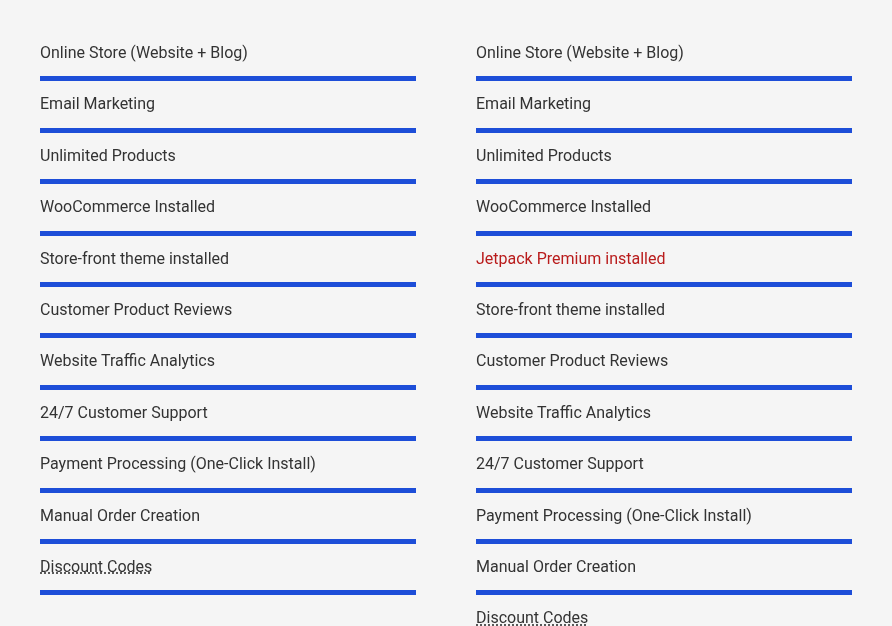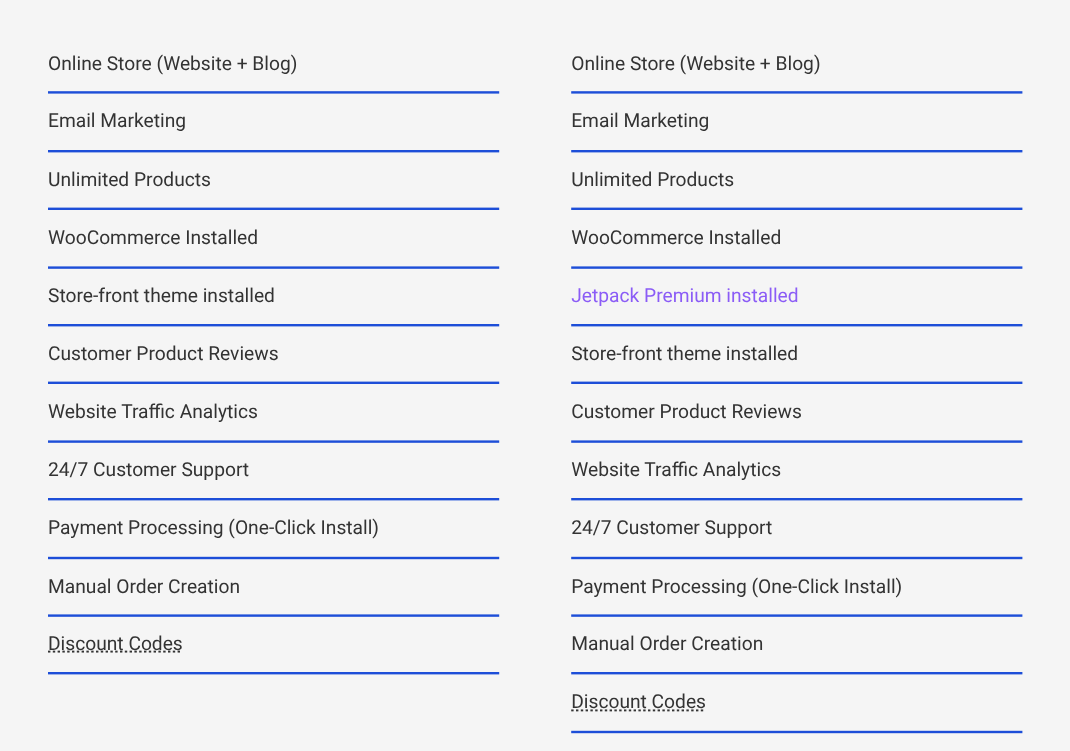"Online Store (Website + Blog)" .feature-item { border-bottom: 2px solid #1d4ed8 -> 5px solid #1d4ed8 }
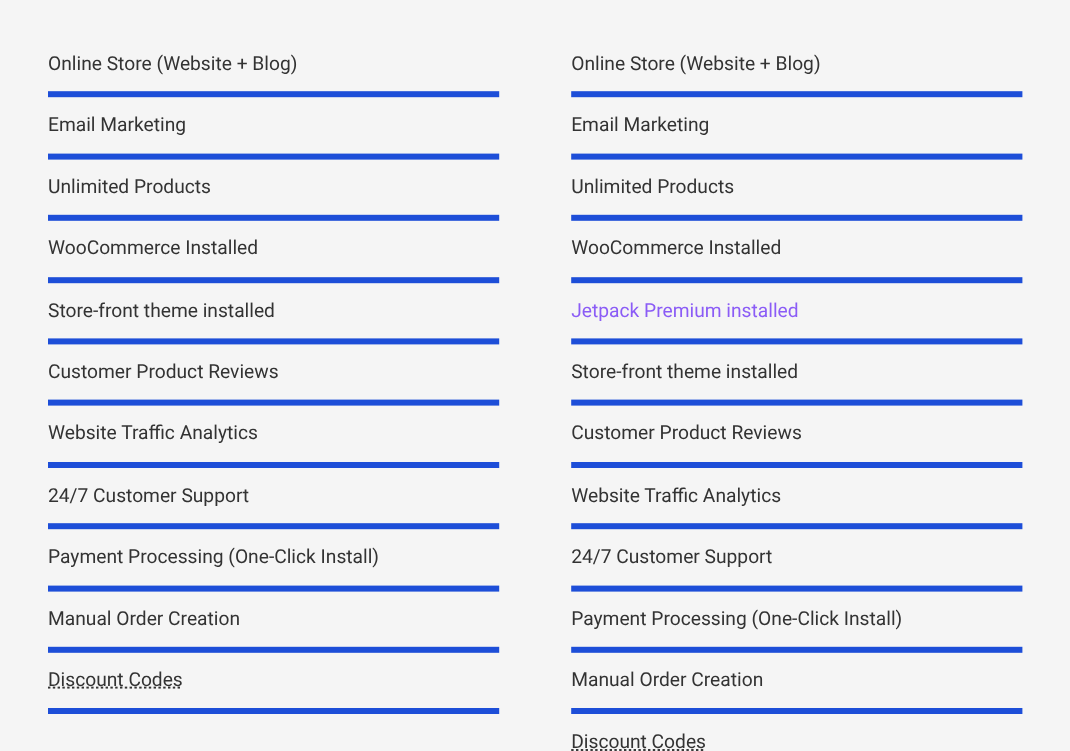"Jetpack Premium installed" div.feature-item { color: #8b5cf6 -> #b91c1c }
